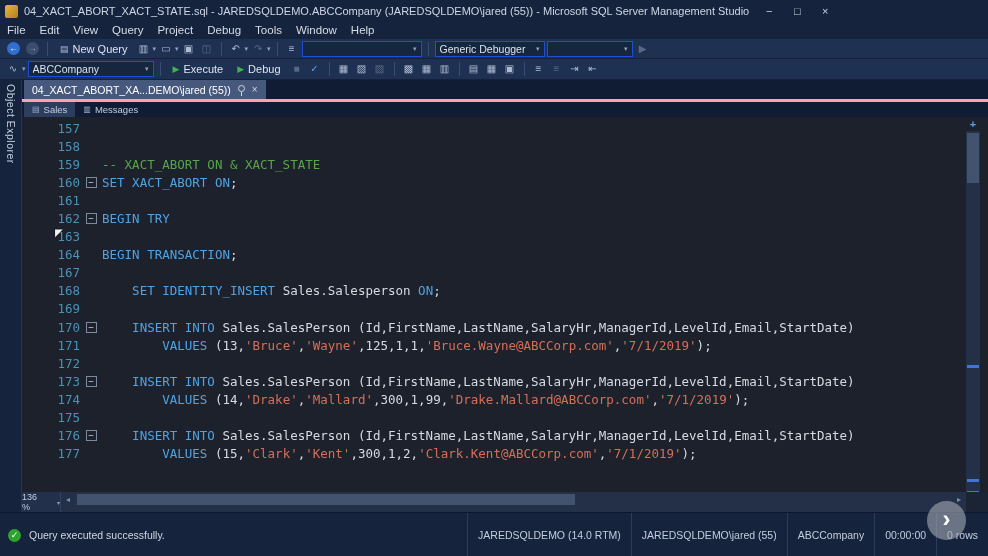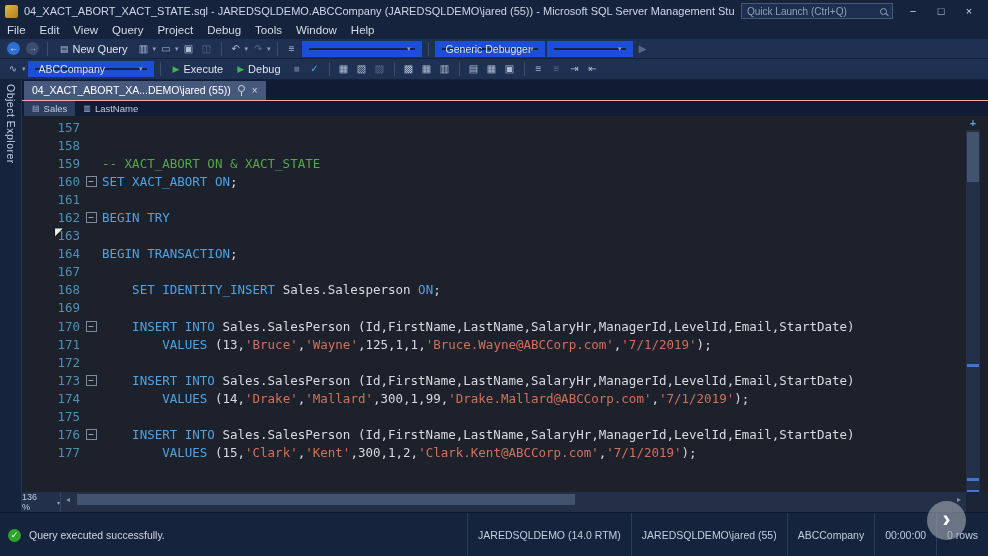"Quick Launch (Ctrl+Q)" div.quick-launch { html: <div> <span>Quick Launch (Ctrl+Q)</span> <span></span> </div> -> none }
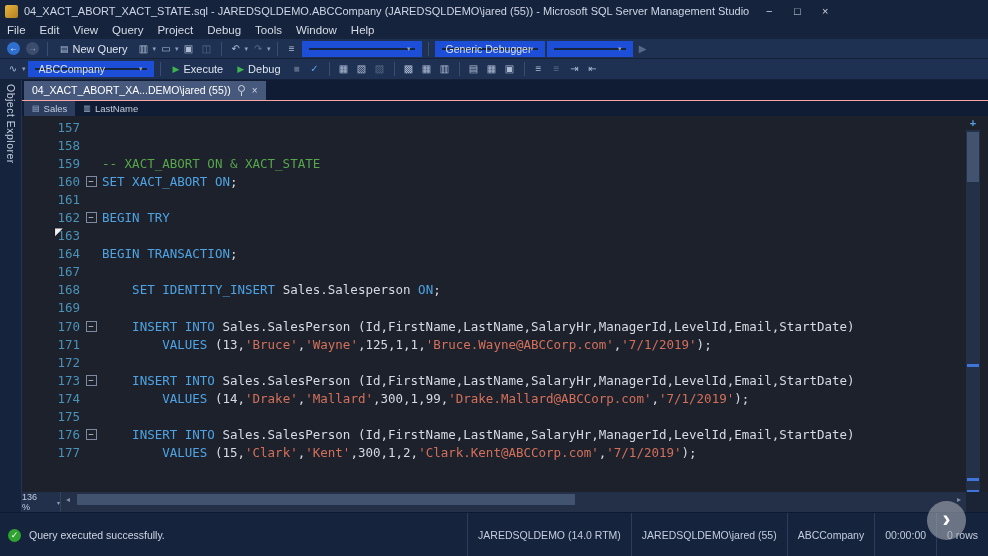"Generic Debugger" .tb-combo { border: 7px solid #1d4ed8 -> 1px solid #1d4ed8 }
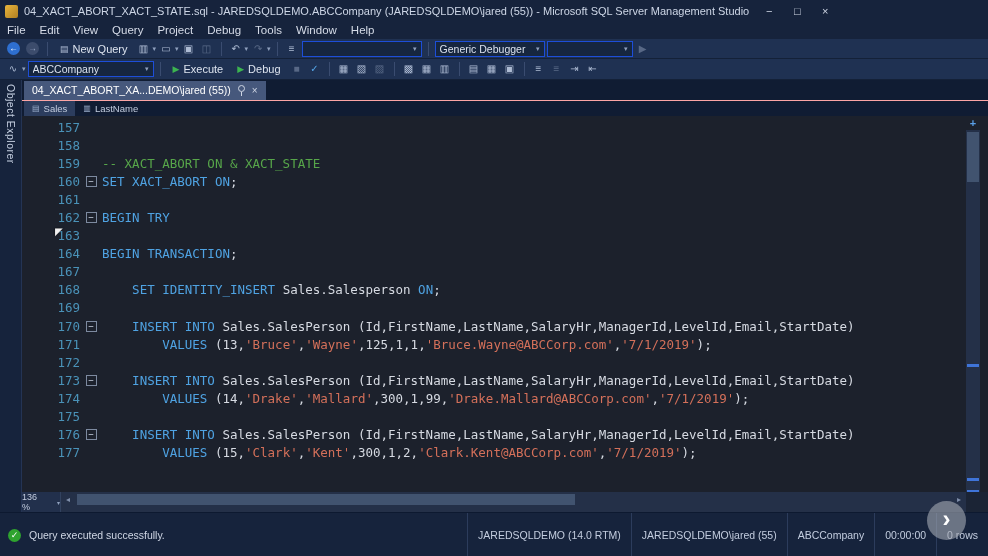"04_XACT_ABORT_XA...DEMO\jared (55))" .docwell { border-bottom: 1px solid #fca5a5 -> 3px solid #fca5a5 }
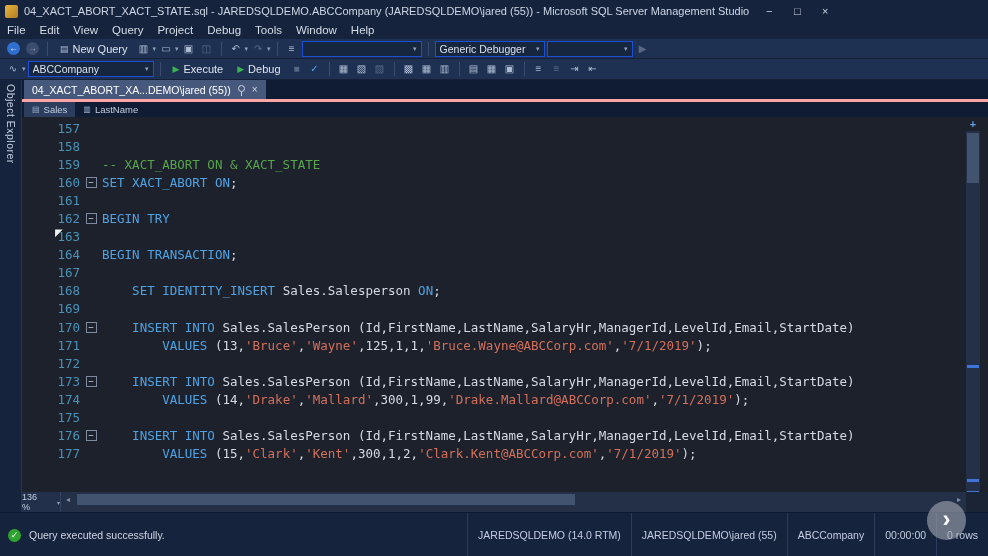"LastName" span { text: LastName -> Messages }
